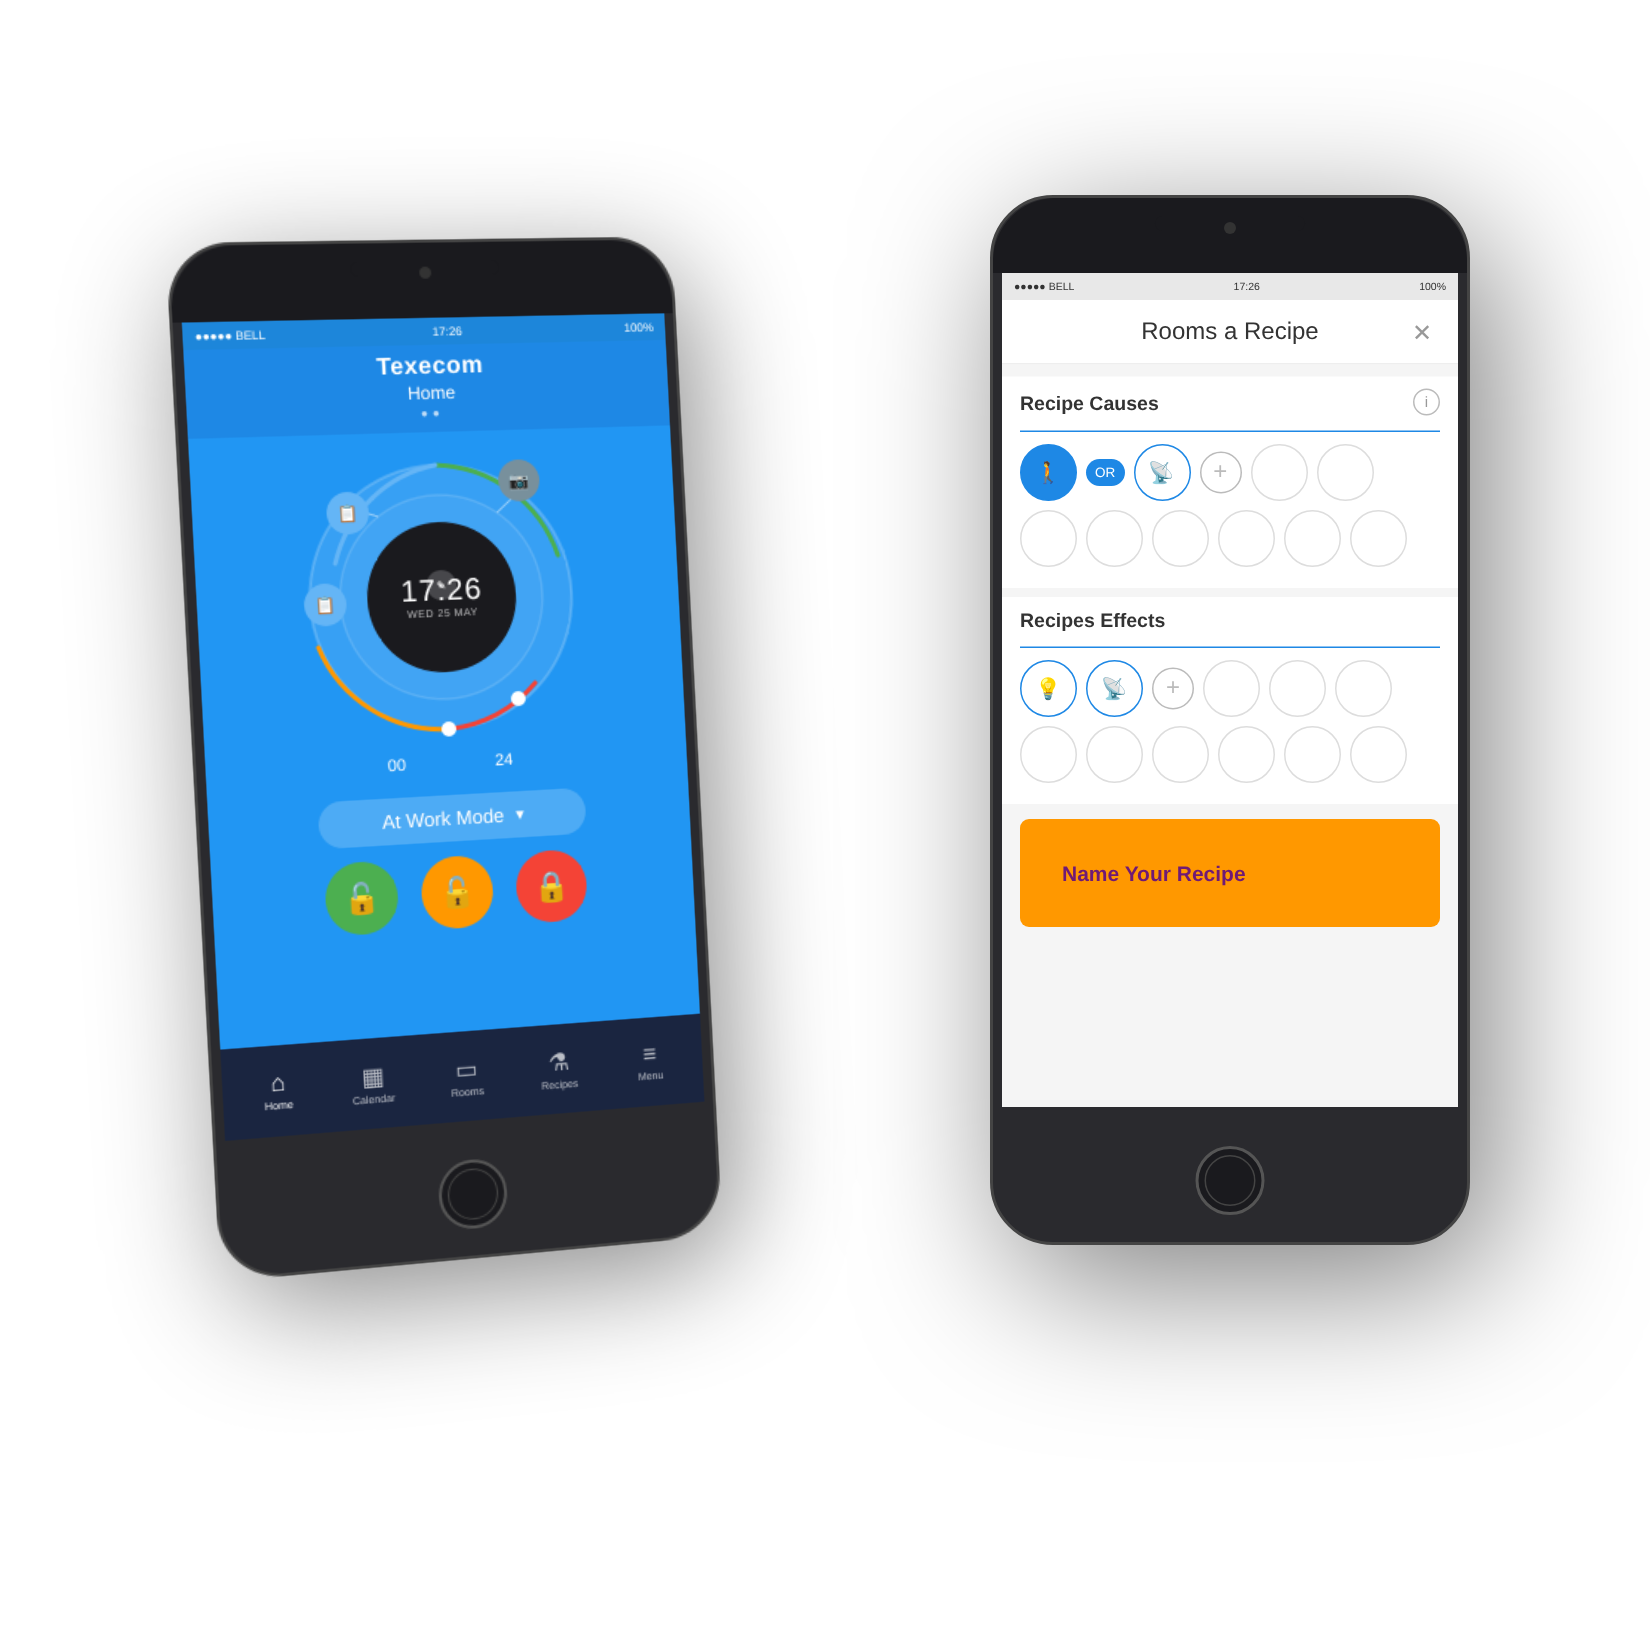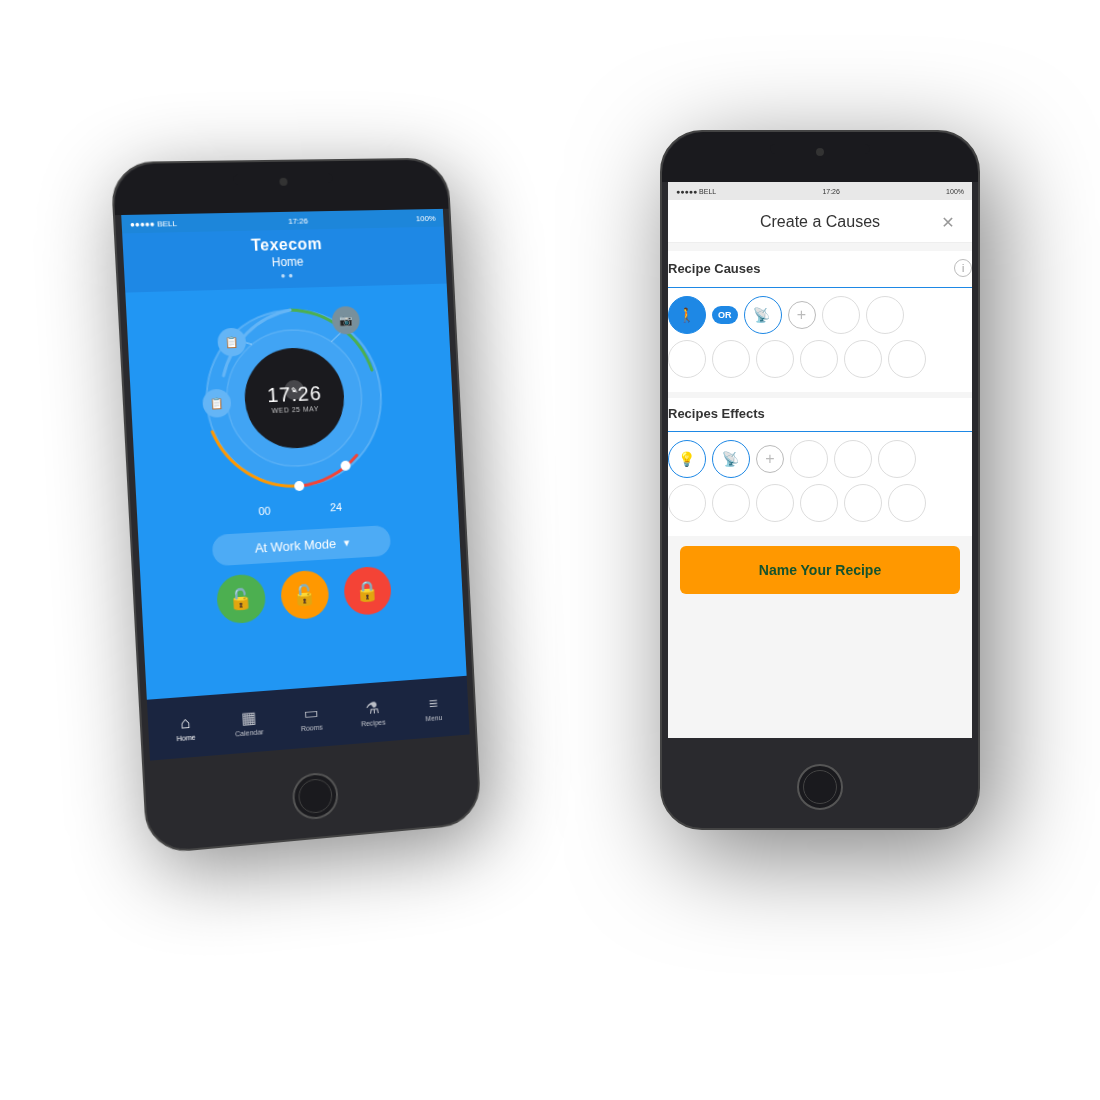"Create a Causes" div.recipe-title { text: Create a Causes -> Rooms a Recipe }
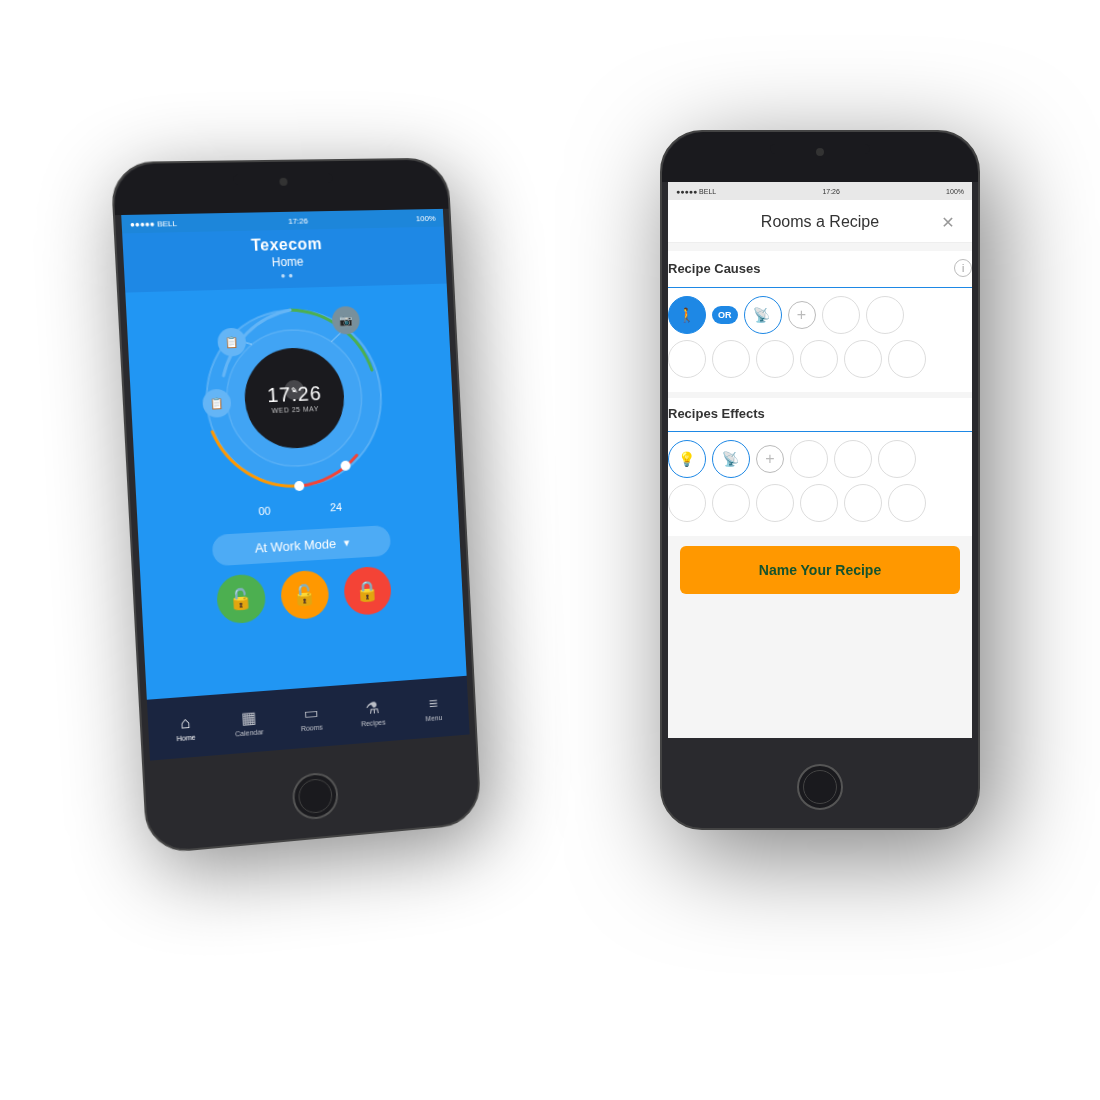"Recipe Causes" .recipe-section { padding: 8px 0 -> 8px 12px }
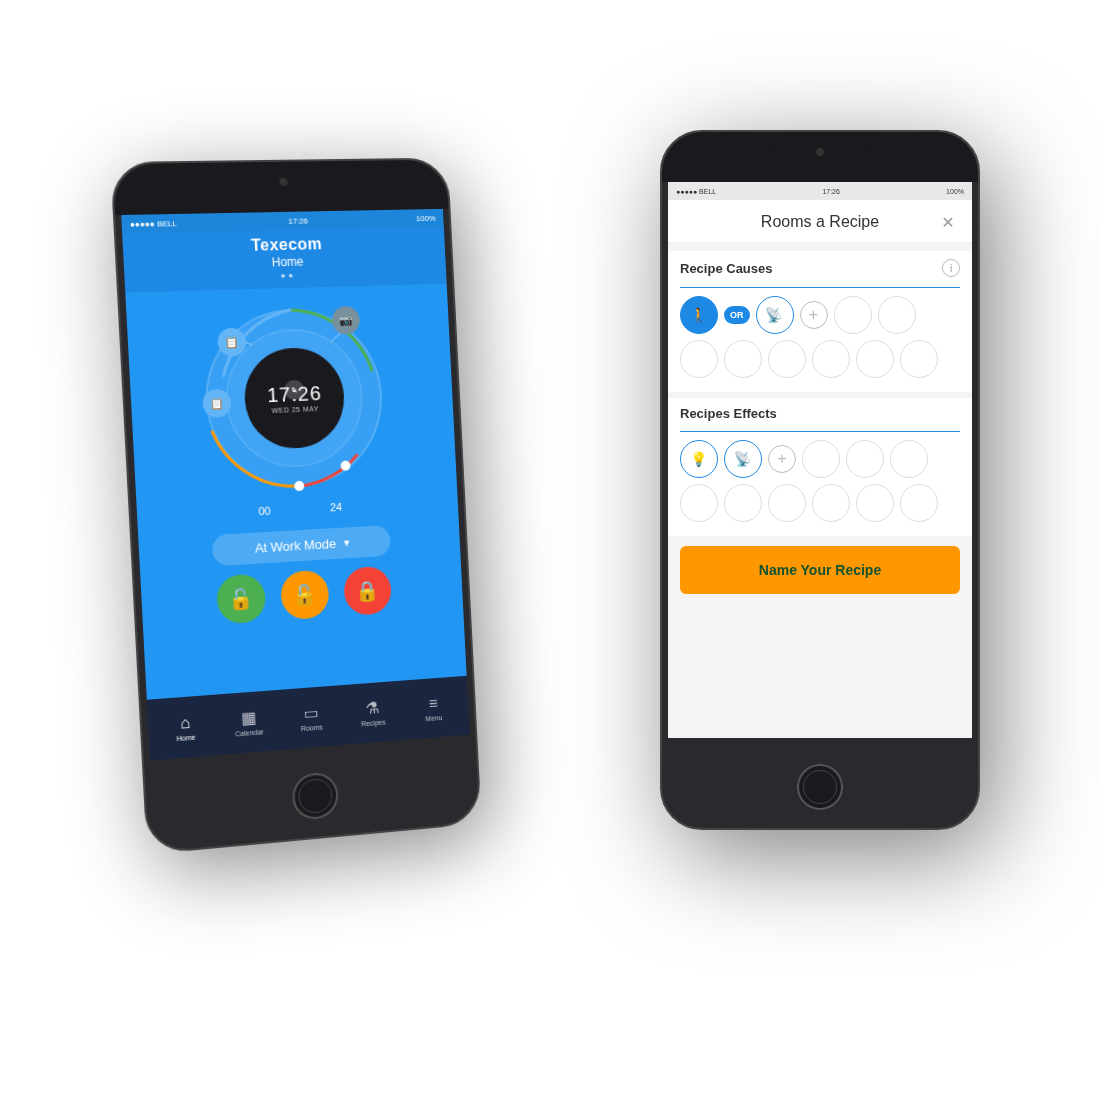"OR" .or-badge { font-weight: 700 -> 400 }
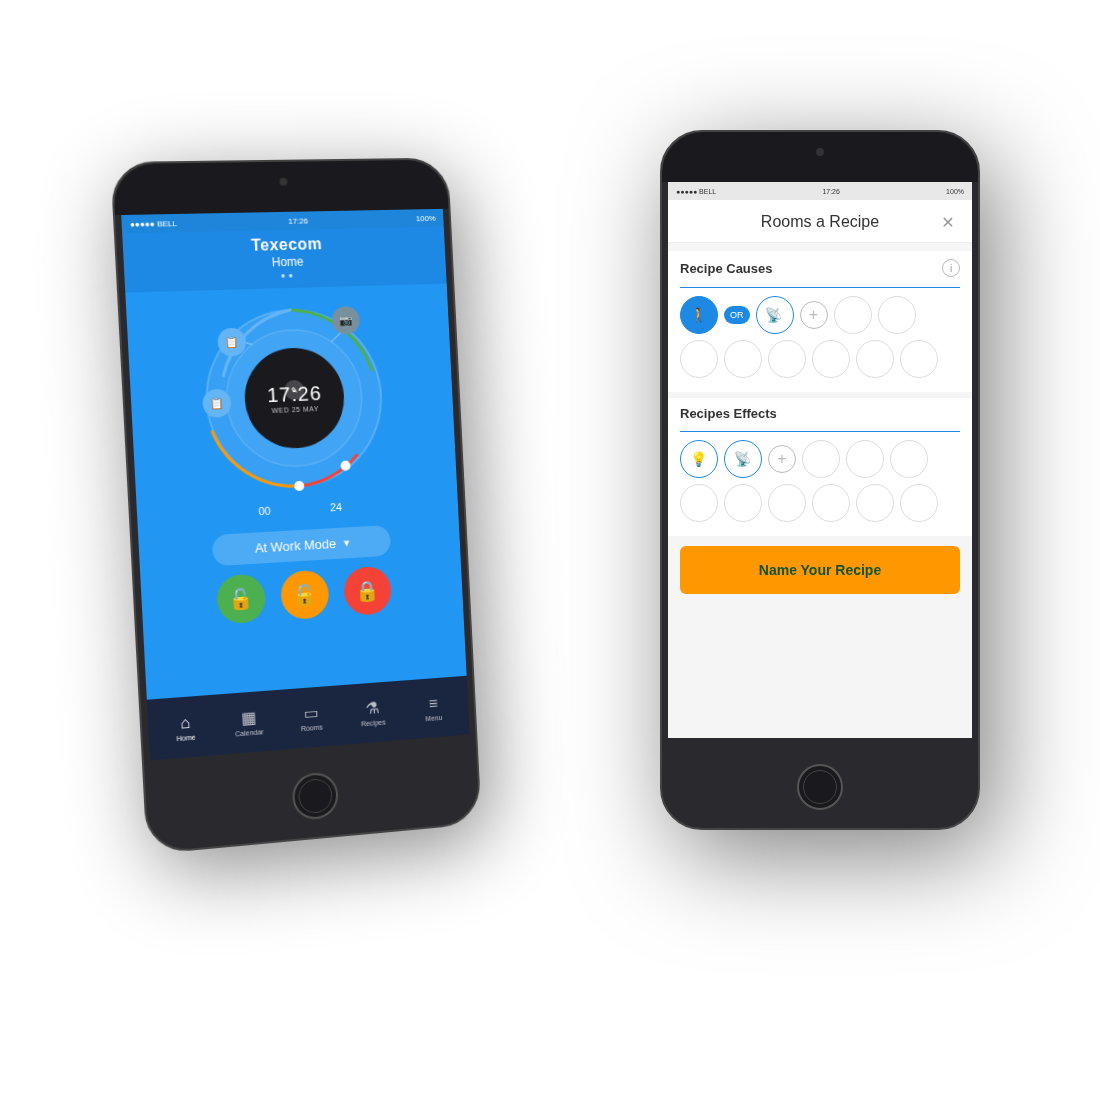"Name Your Recipe" .name-recipe-btn { color: #14532d -> #701a75; padding: 16px -> 28px; text-align: center -> left }
